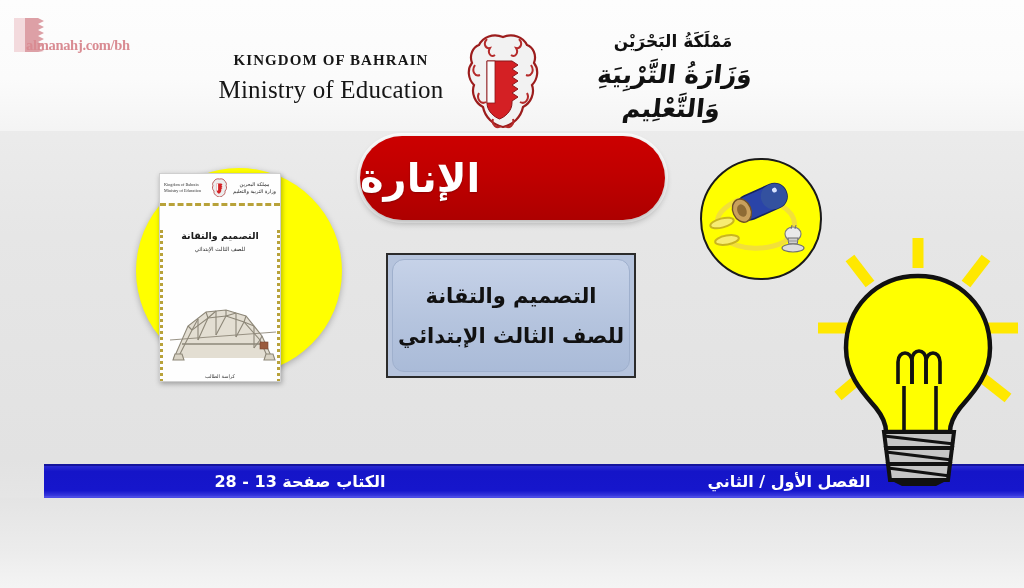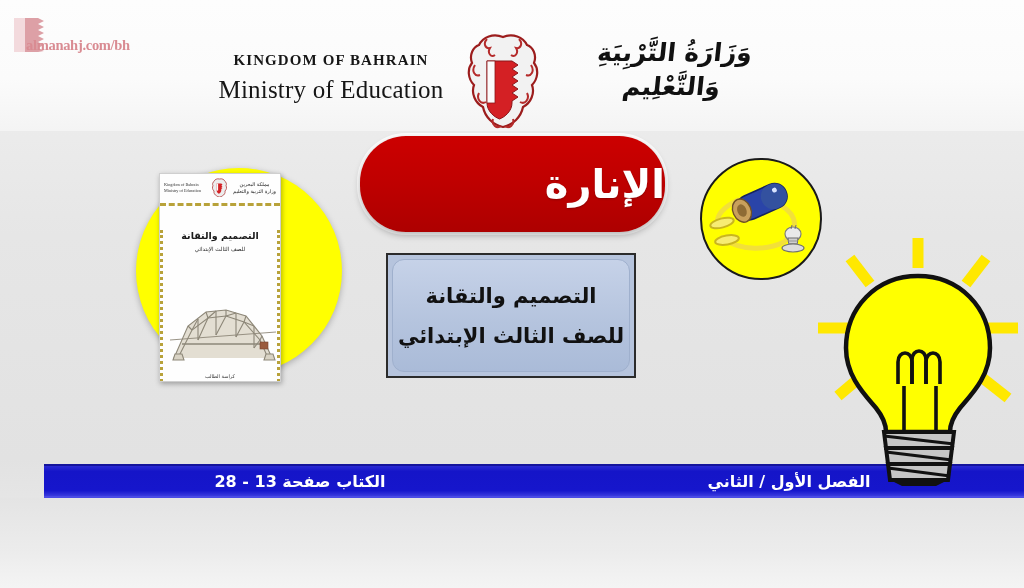"مَمْلَكَةُ البَحْرَيْن" div.ar1 { html: none -> <div>مَمْلَكَةُ البَحْرَيْن</div> }
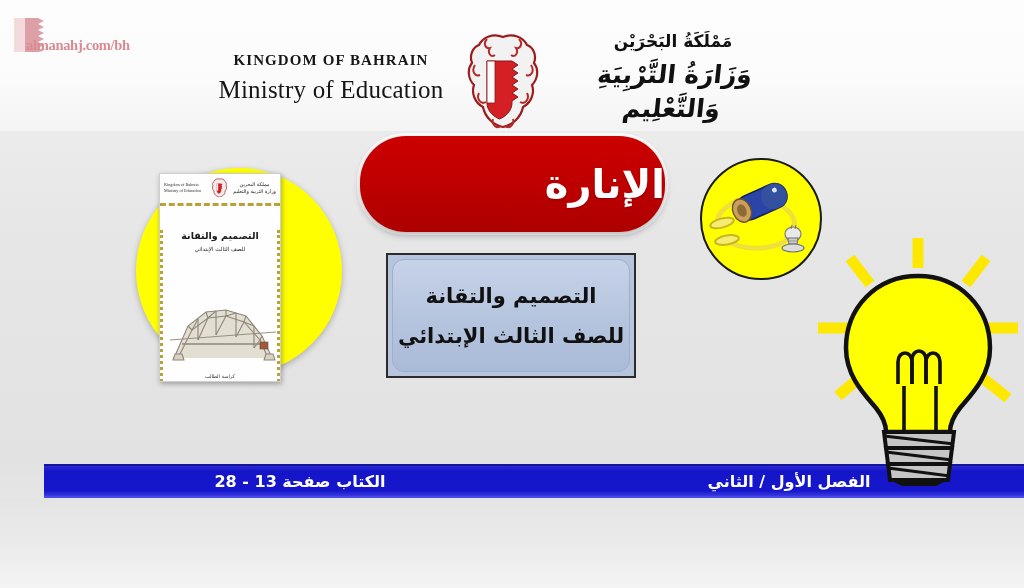"الإنارة" .title-pill { height: 96px -> 84px; justify-content: flex-end -> flex-start }
